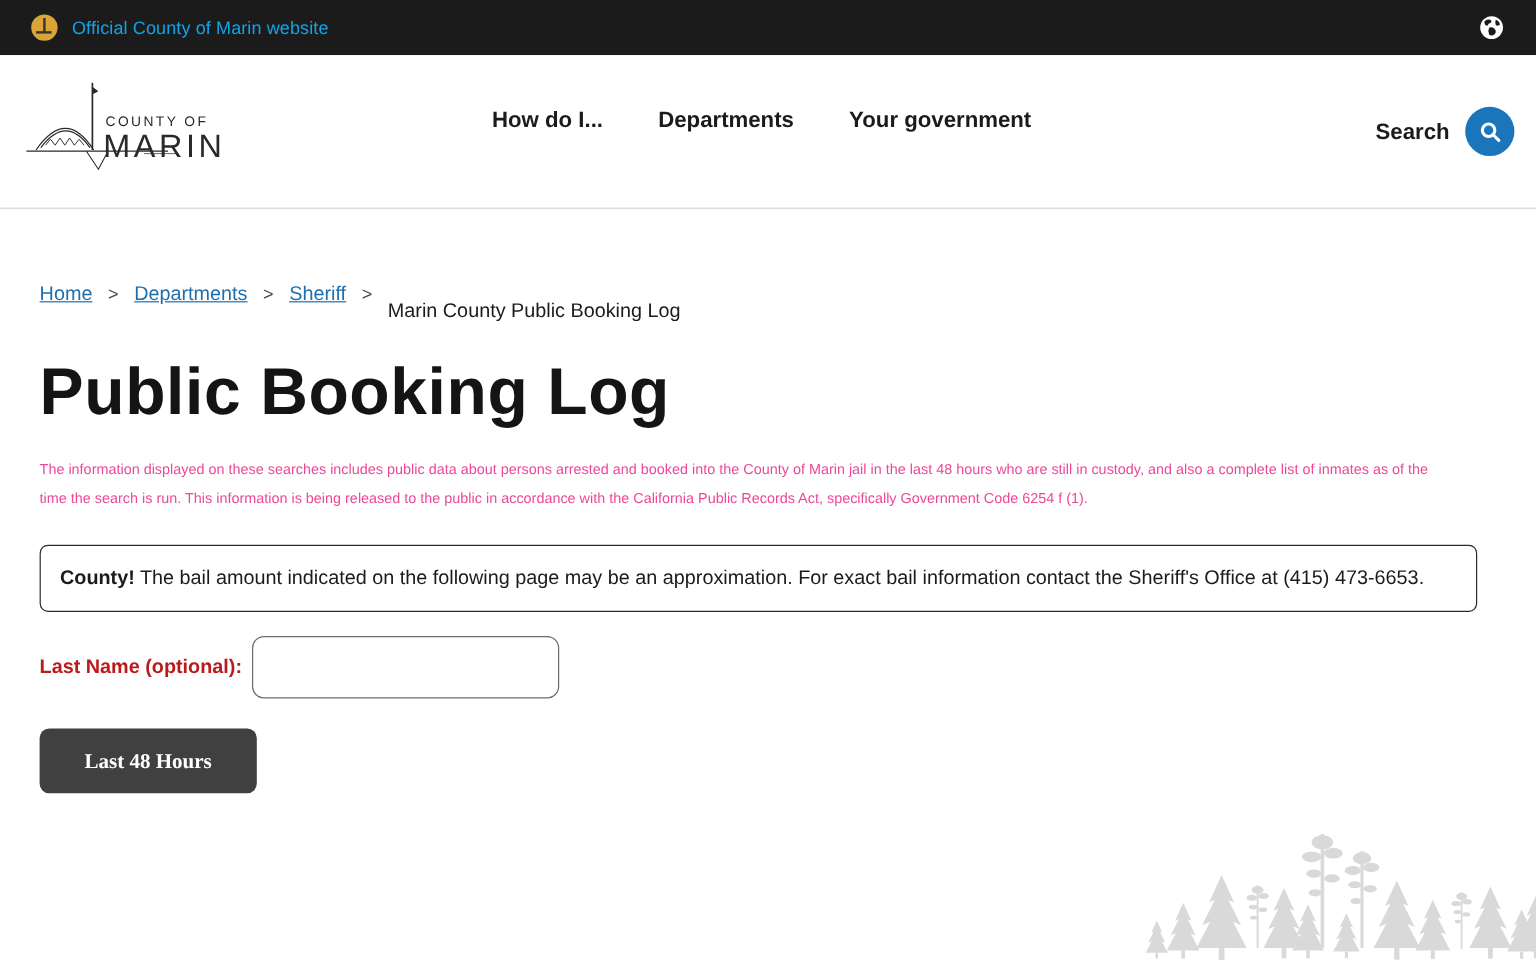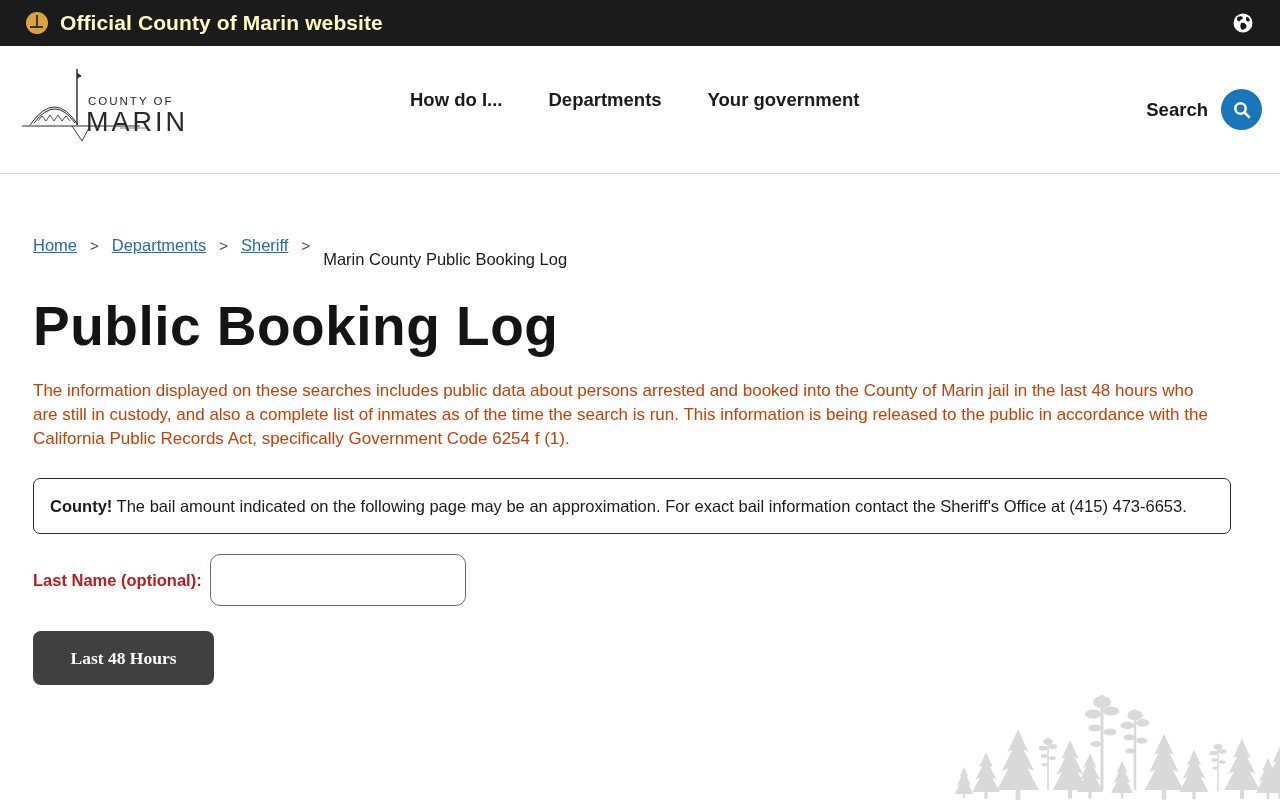"Official County of Marin website" .topbar-text { color: #fef9c3 -> #0ea5e9; font-size: 21px -> 15px; font-weight: 700 -> 400 }
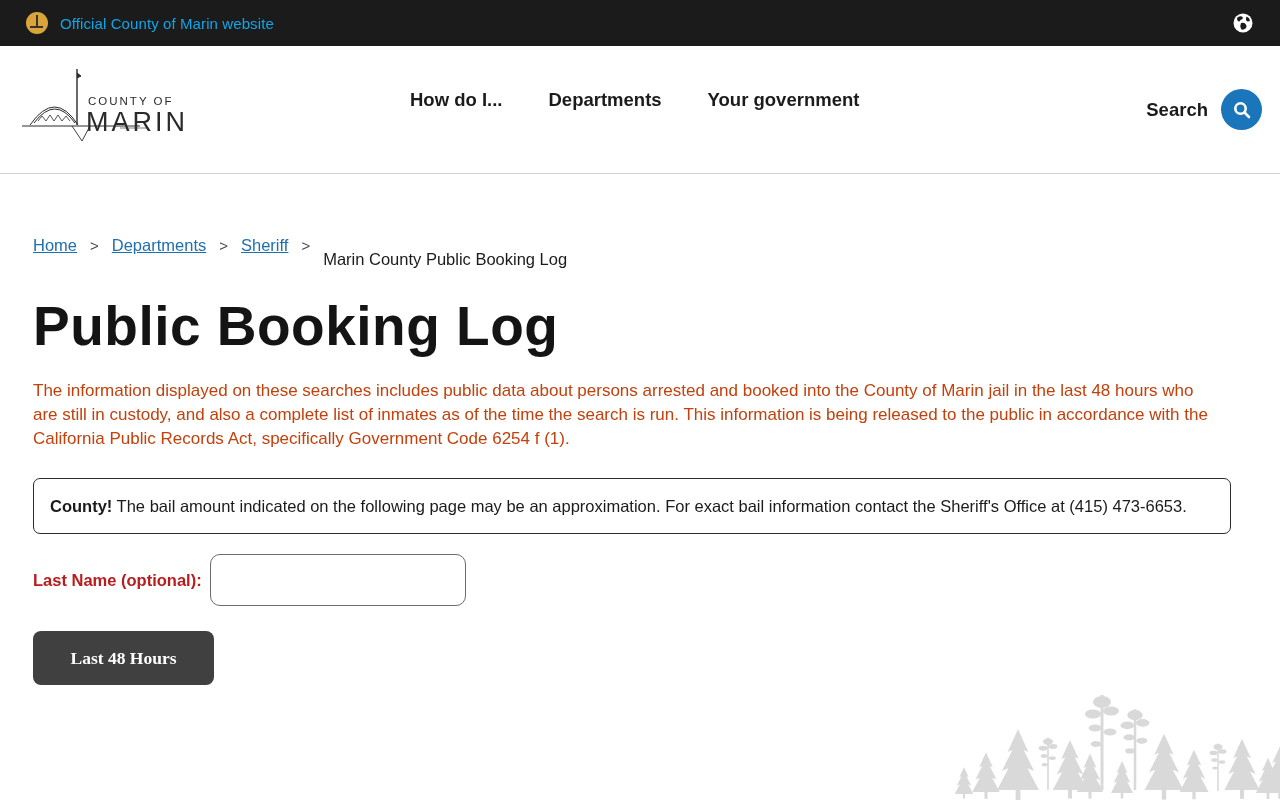"The information displayed on these" .intro { color: #c2410c -> #ec4899; font-size: 17px -> 12px }
